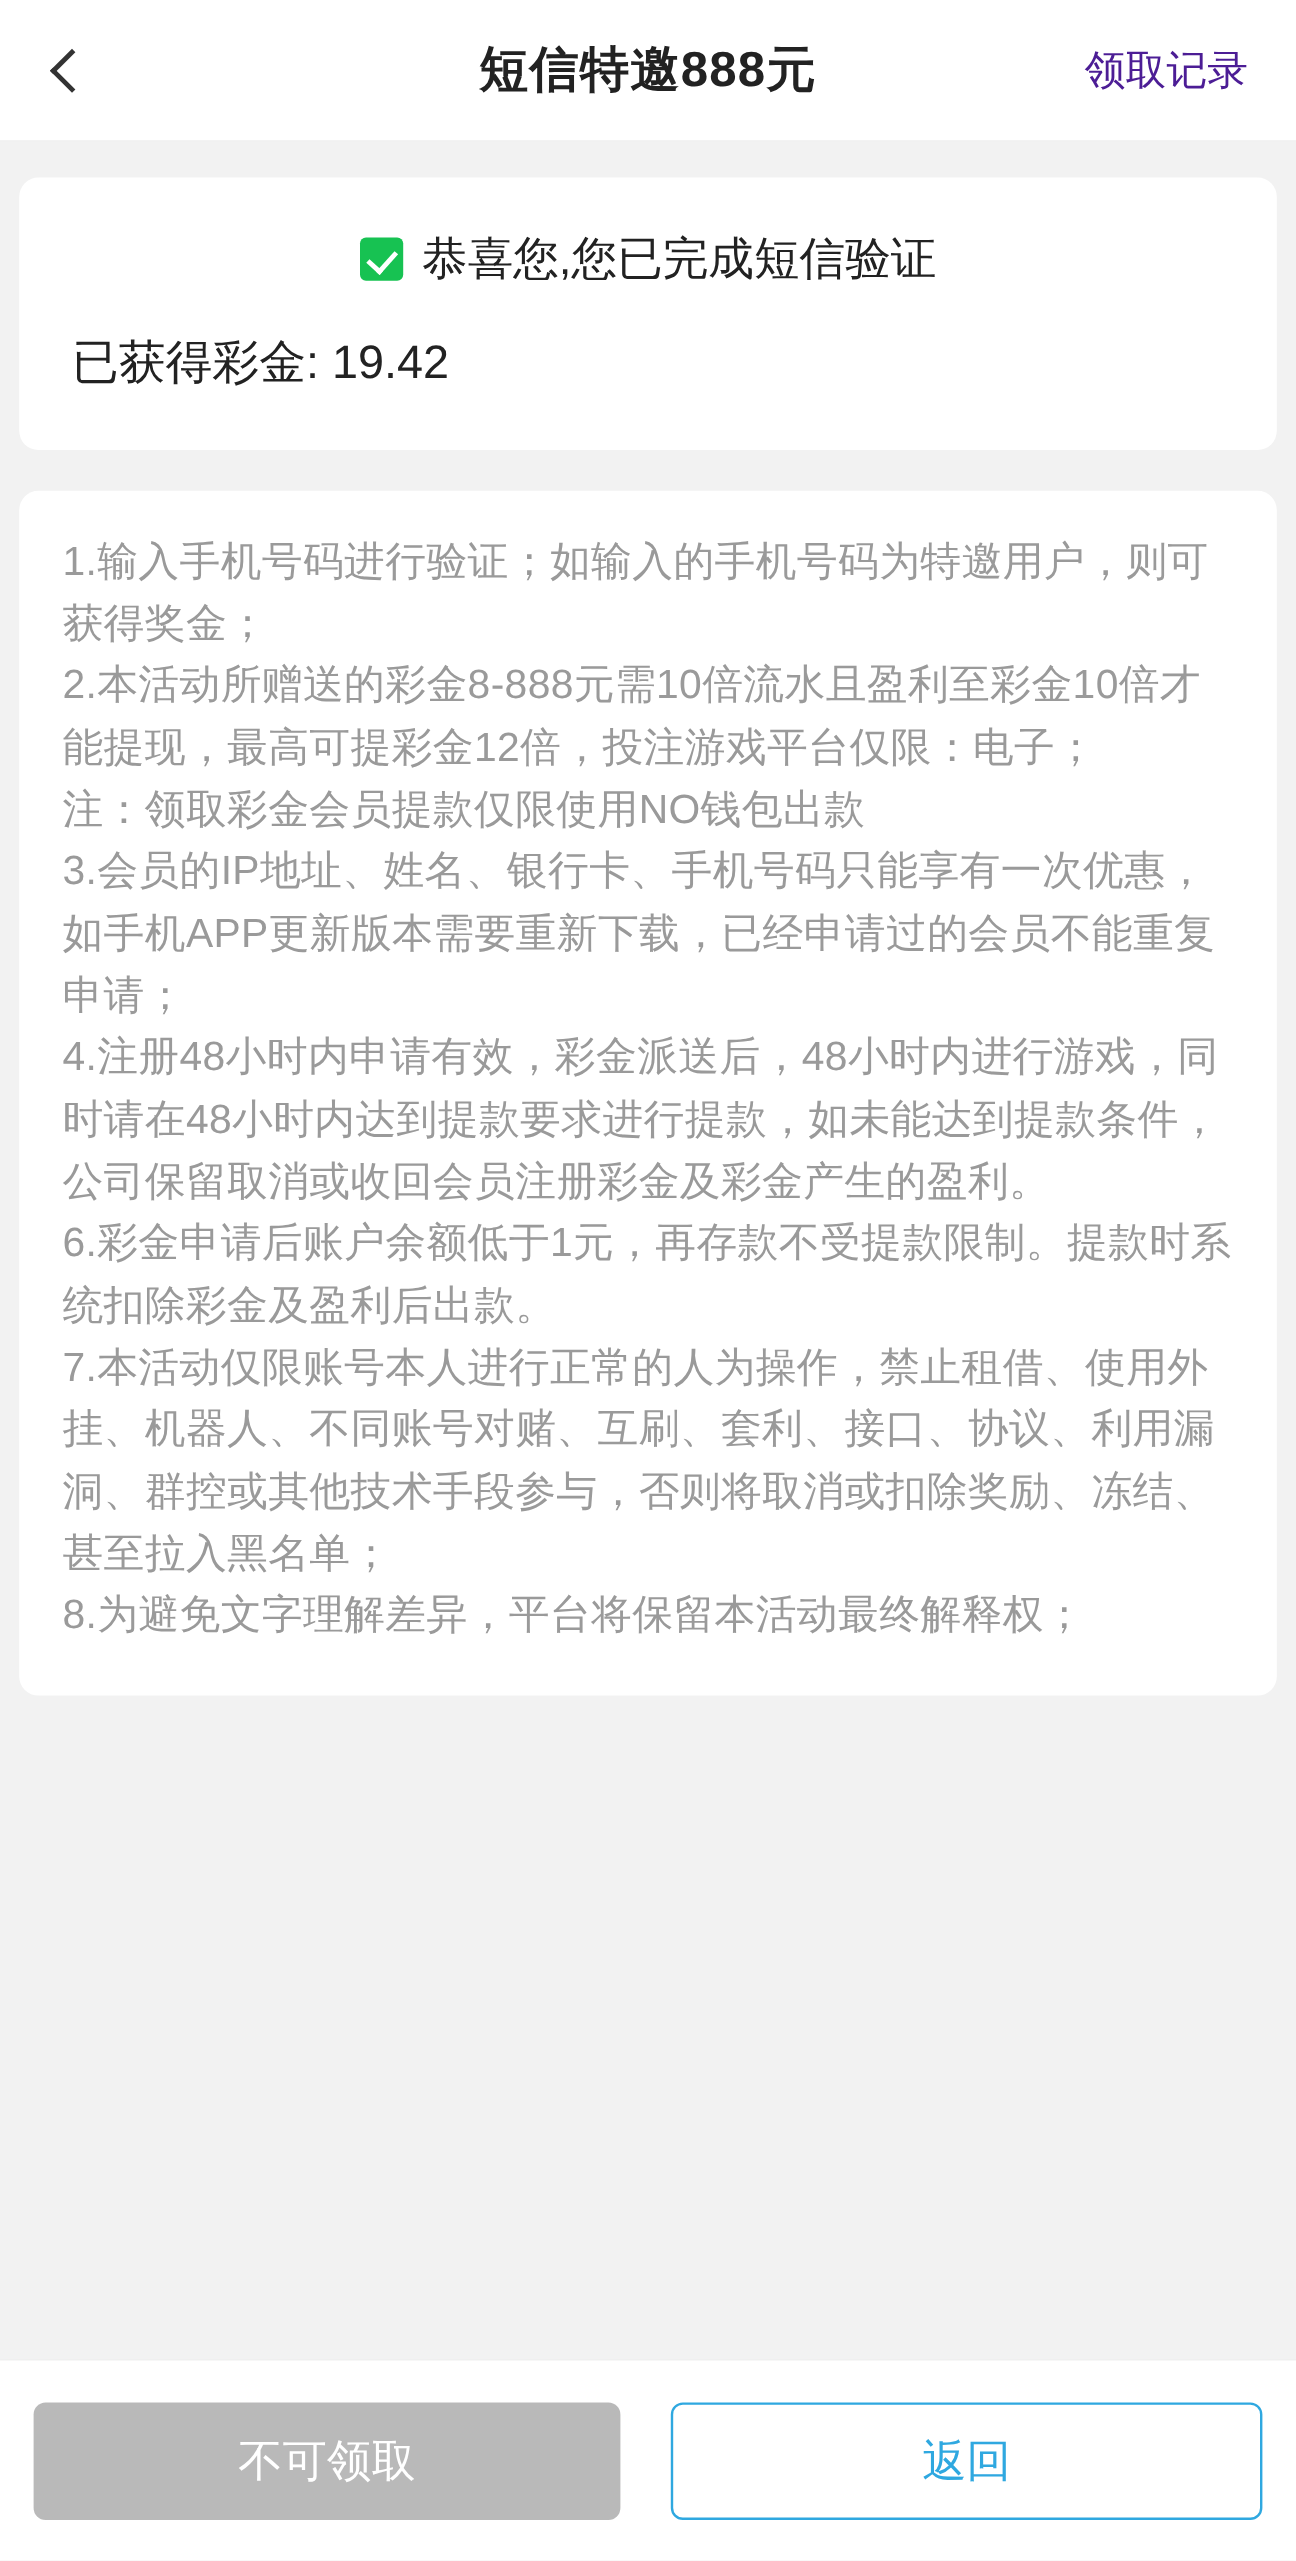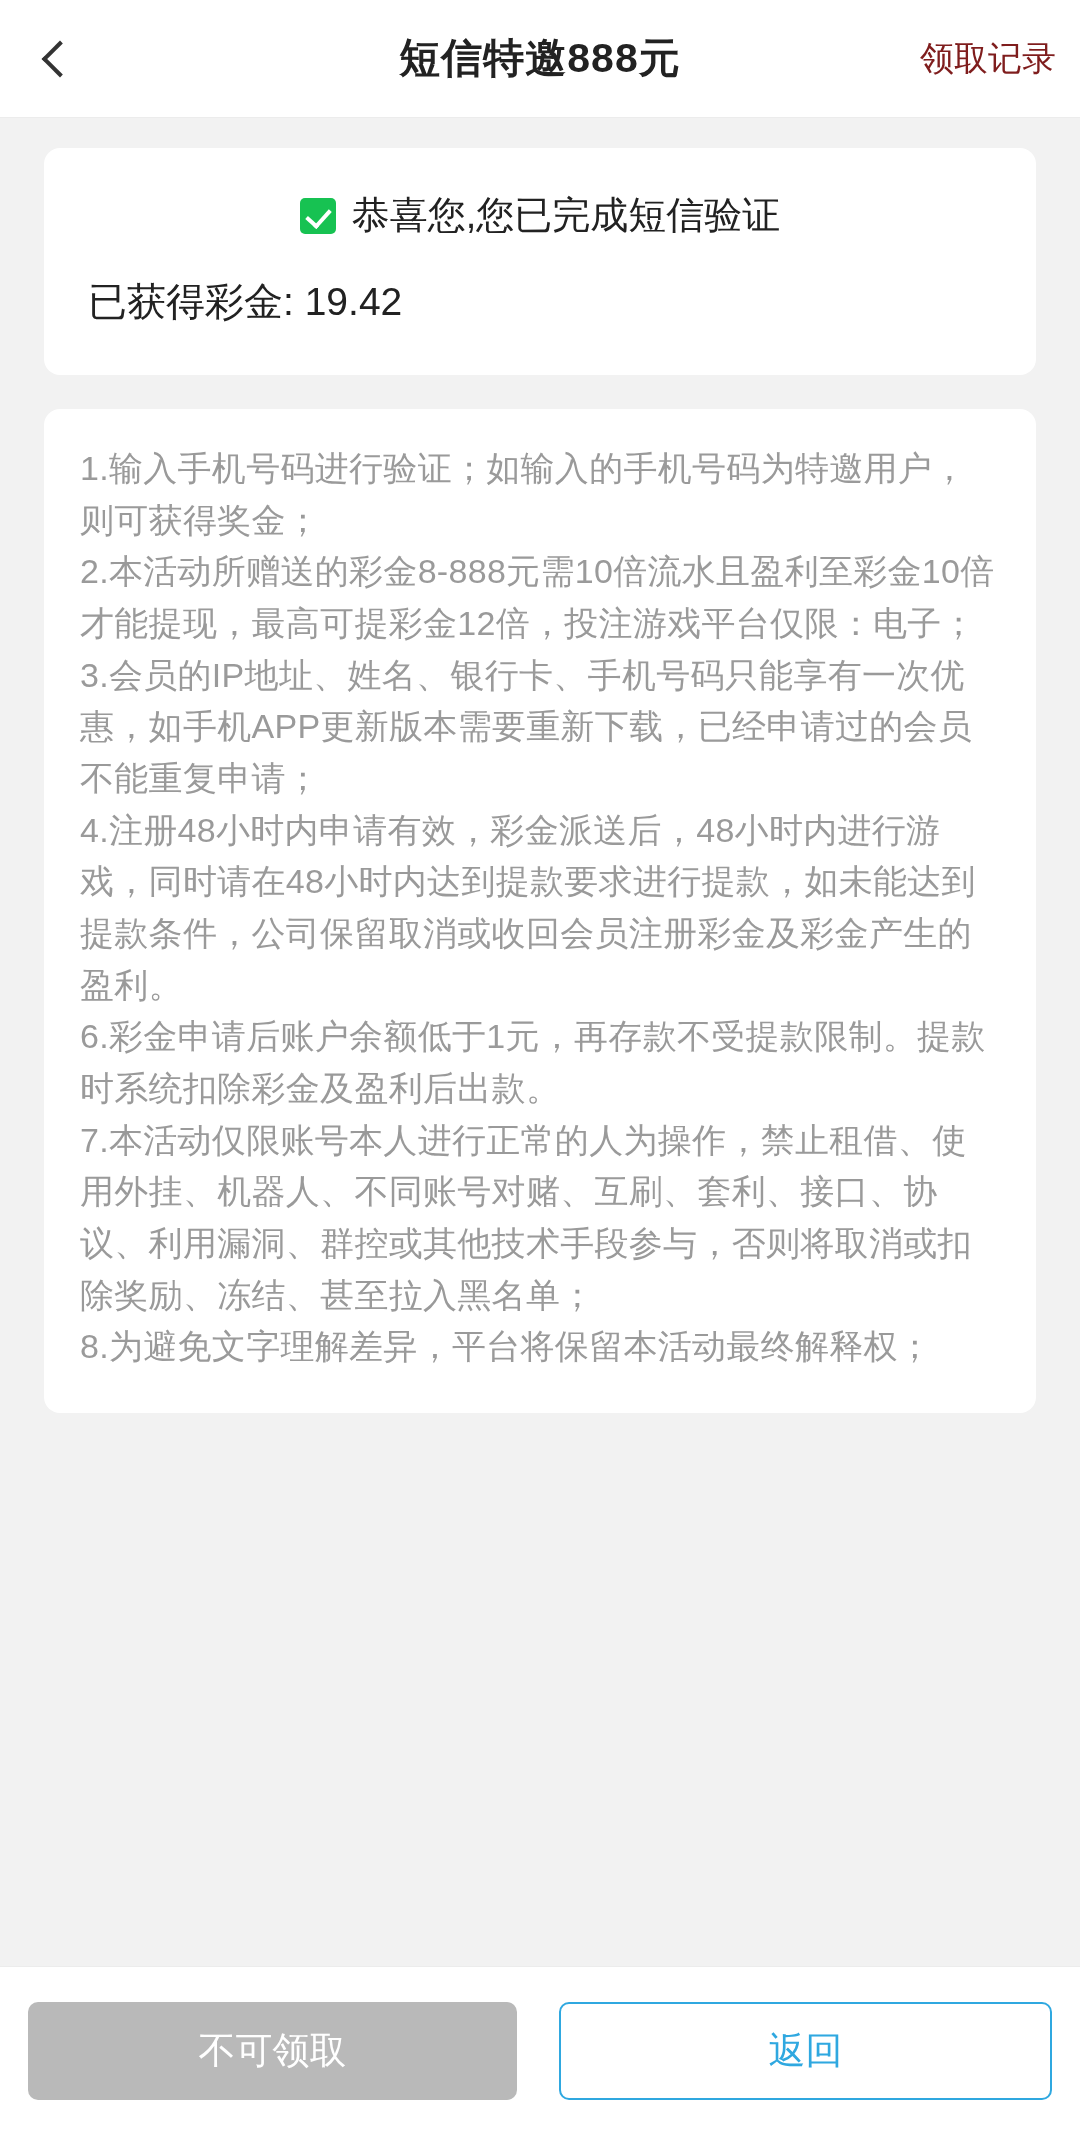"领取记录" .header-action { color: #7f1d1d -> #4c1d95; margin-right: 24px -> 40px }
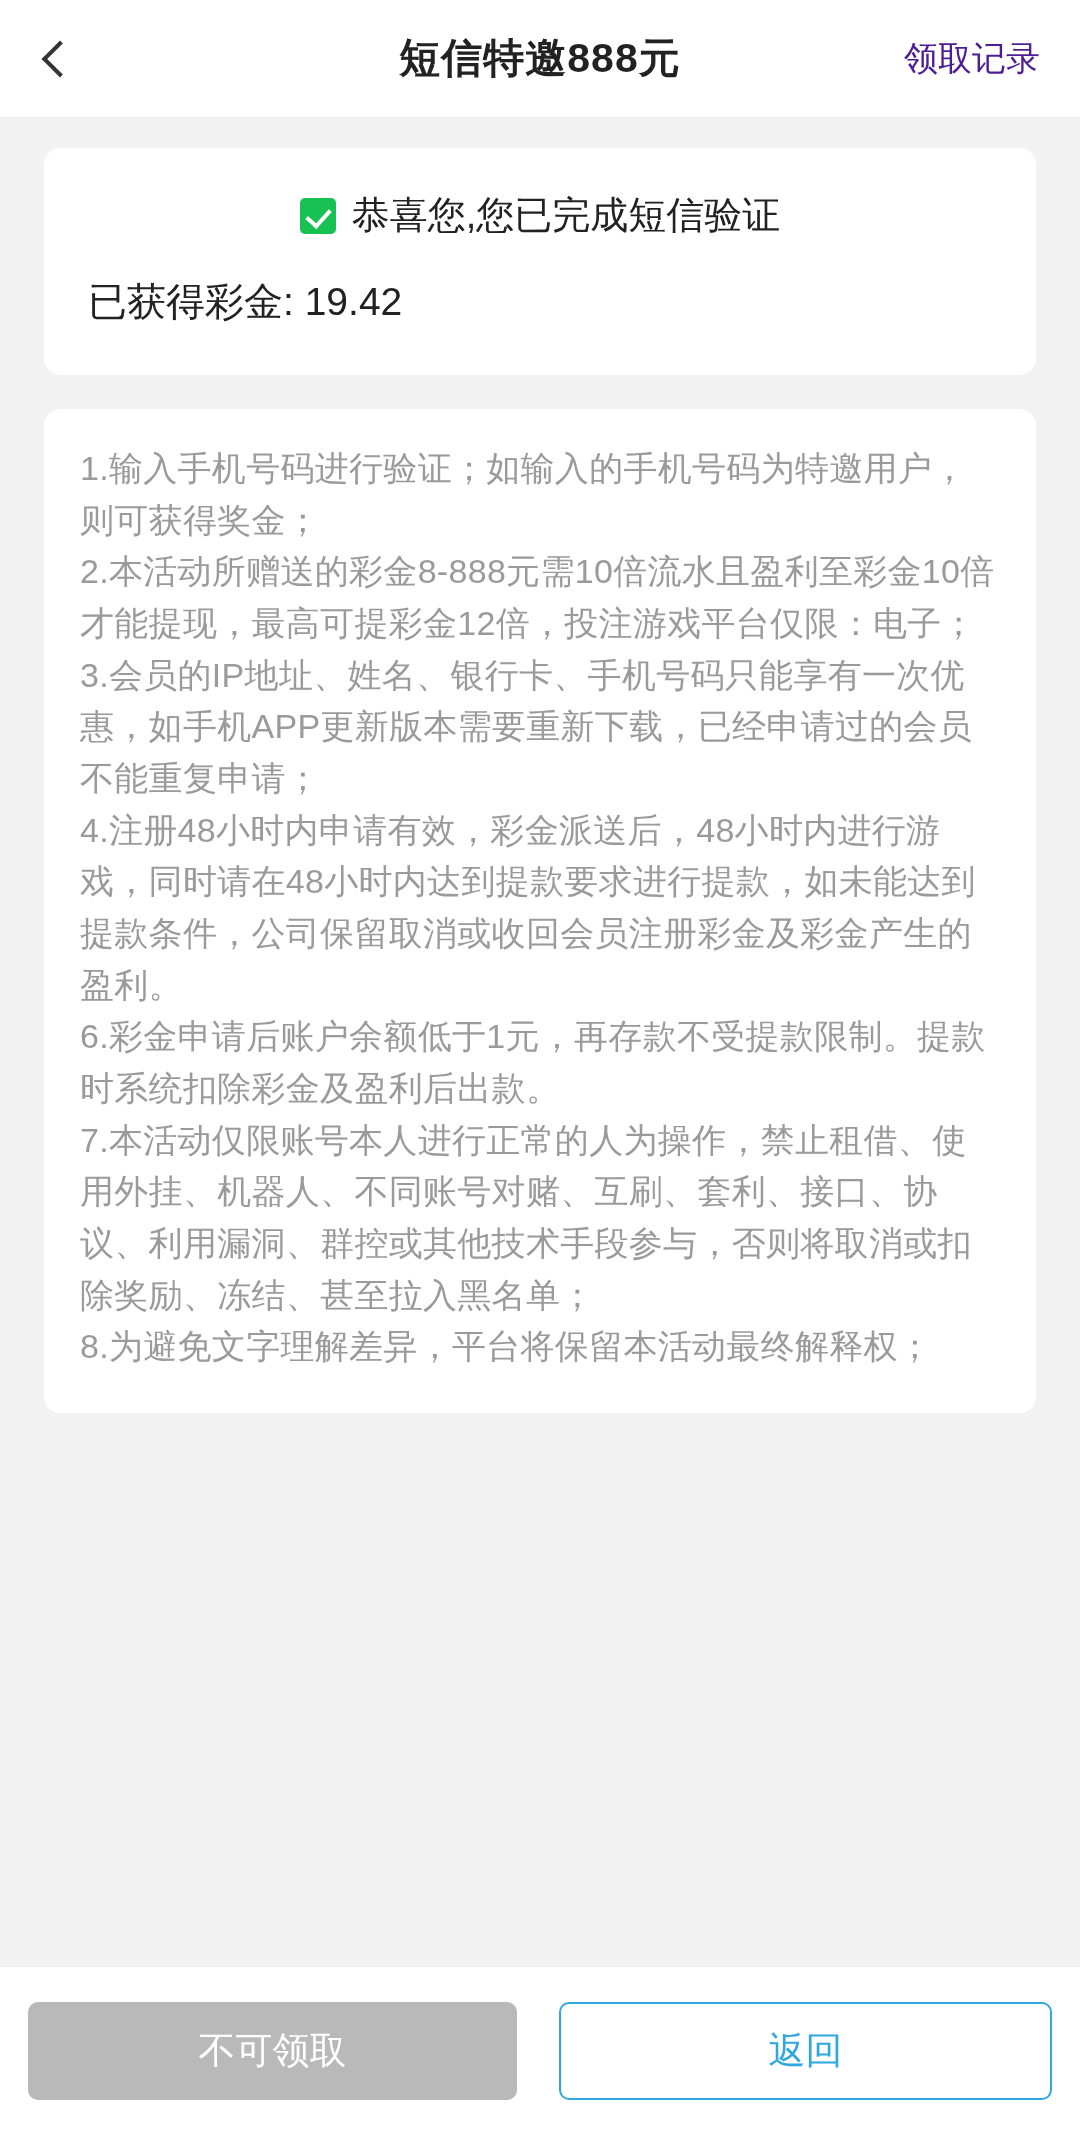"恭喜您,您已完成短信验证" .body { padding: 0 44px -> 0 16px }
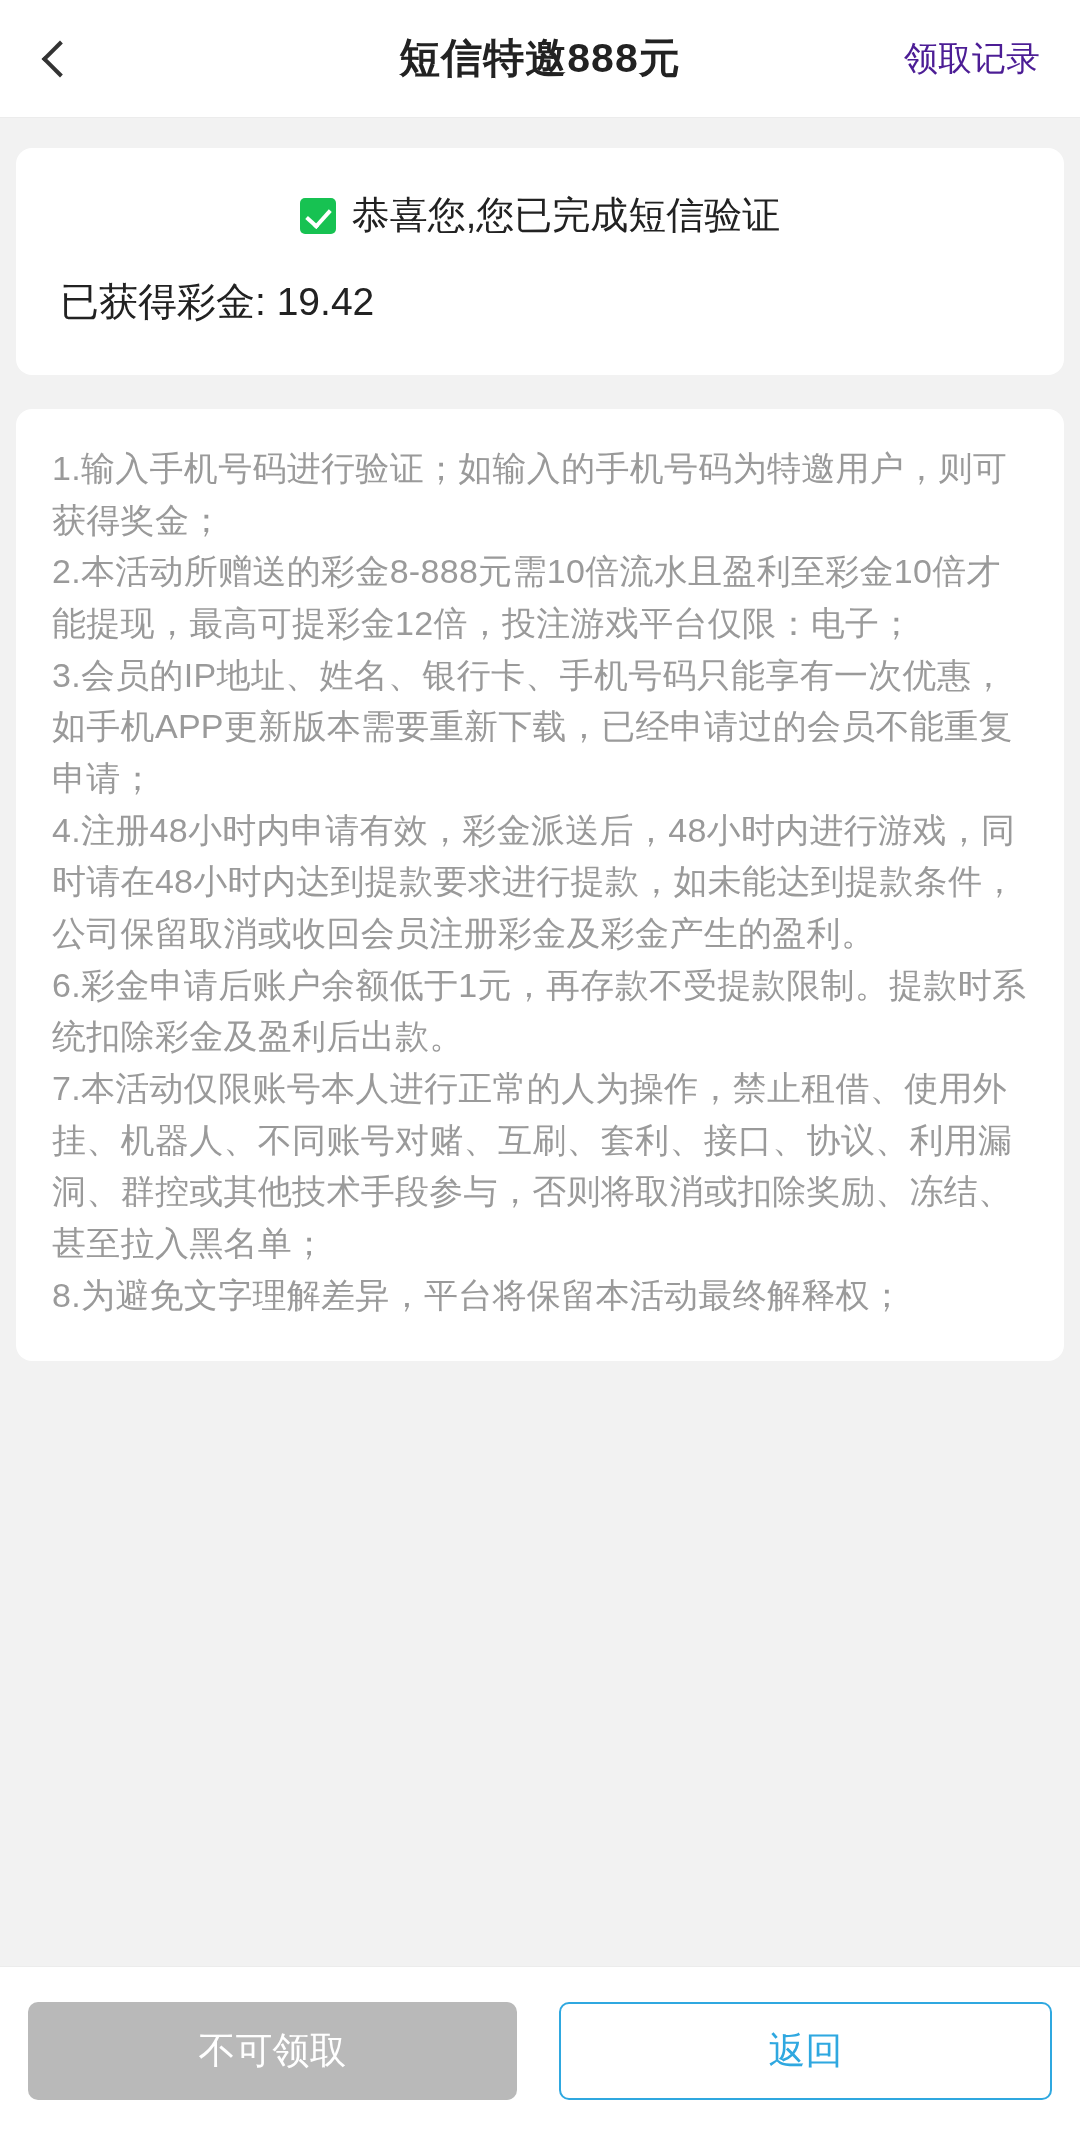"注：领取彩金会员提款仅限使用NO钱包出款" div.rule-line { html: none -> <div>注：领取彩金会员提款仅限使用NO钱包出款</div> }
